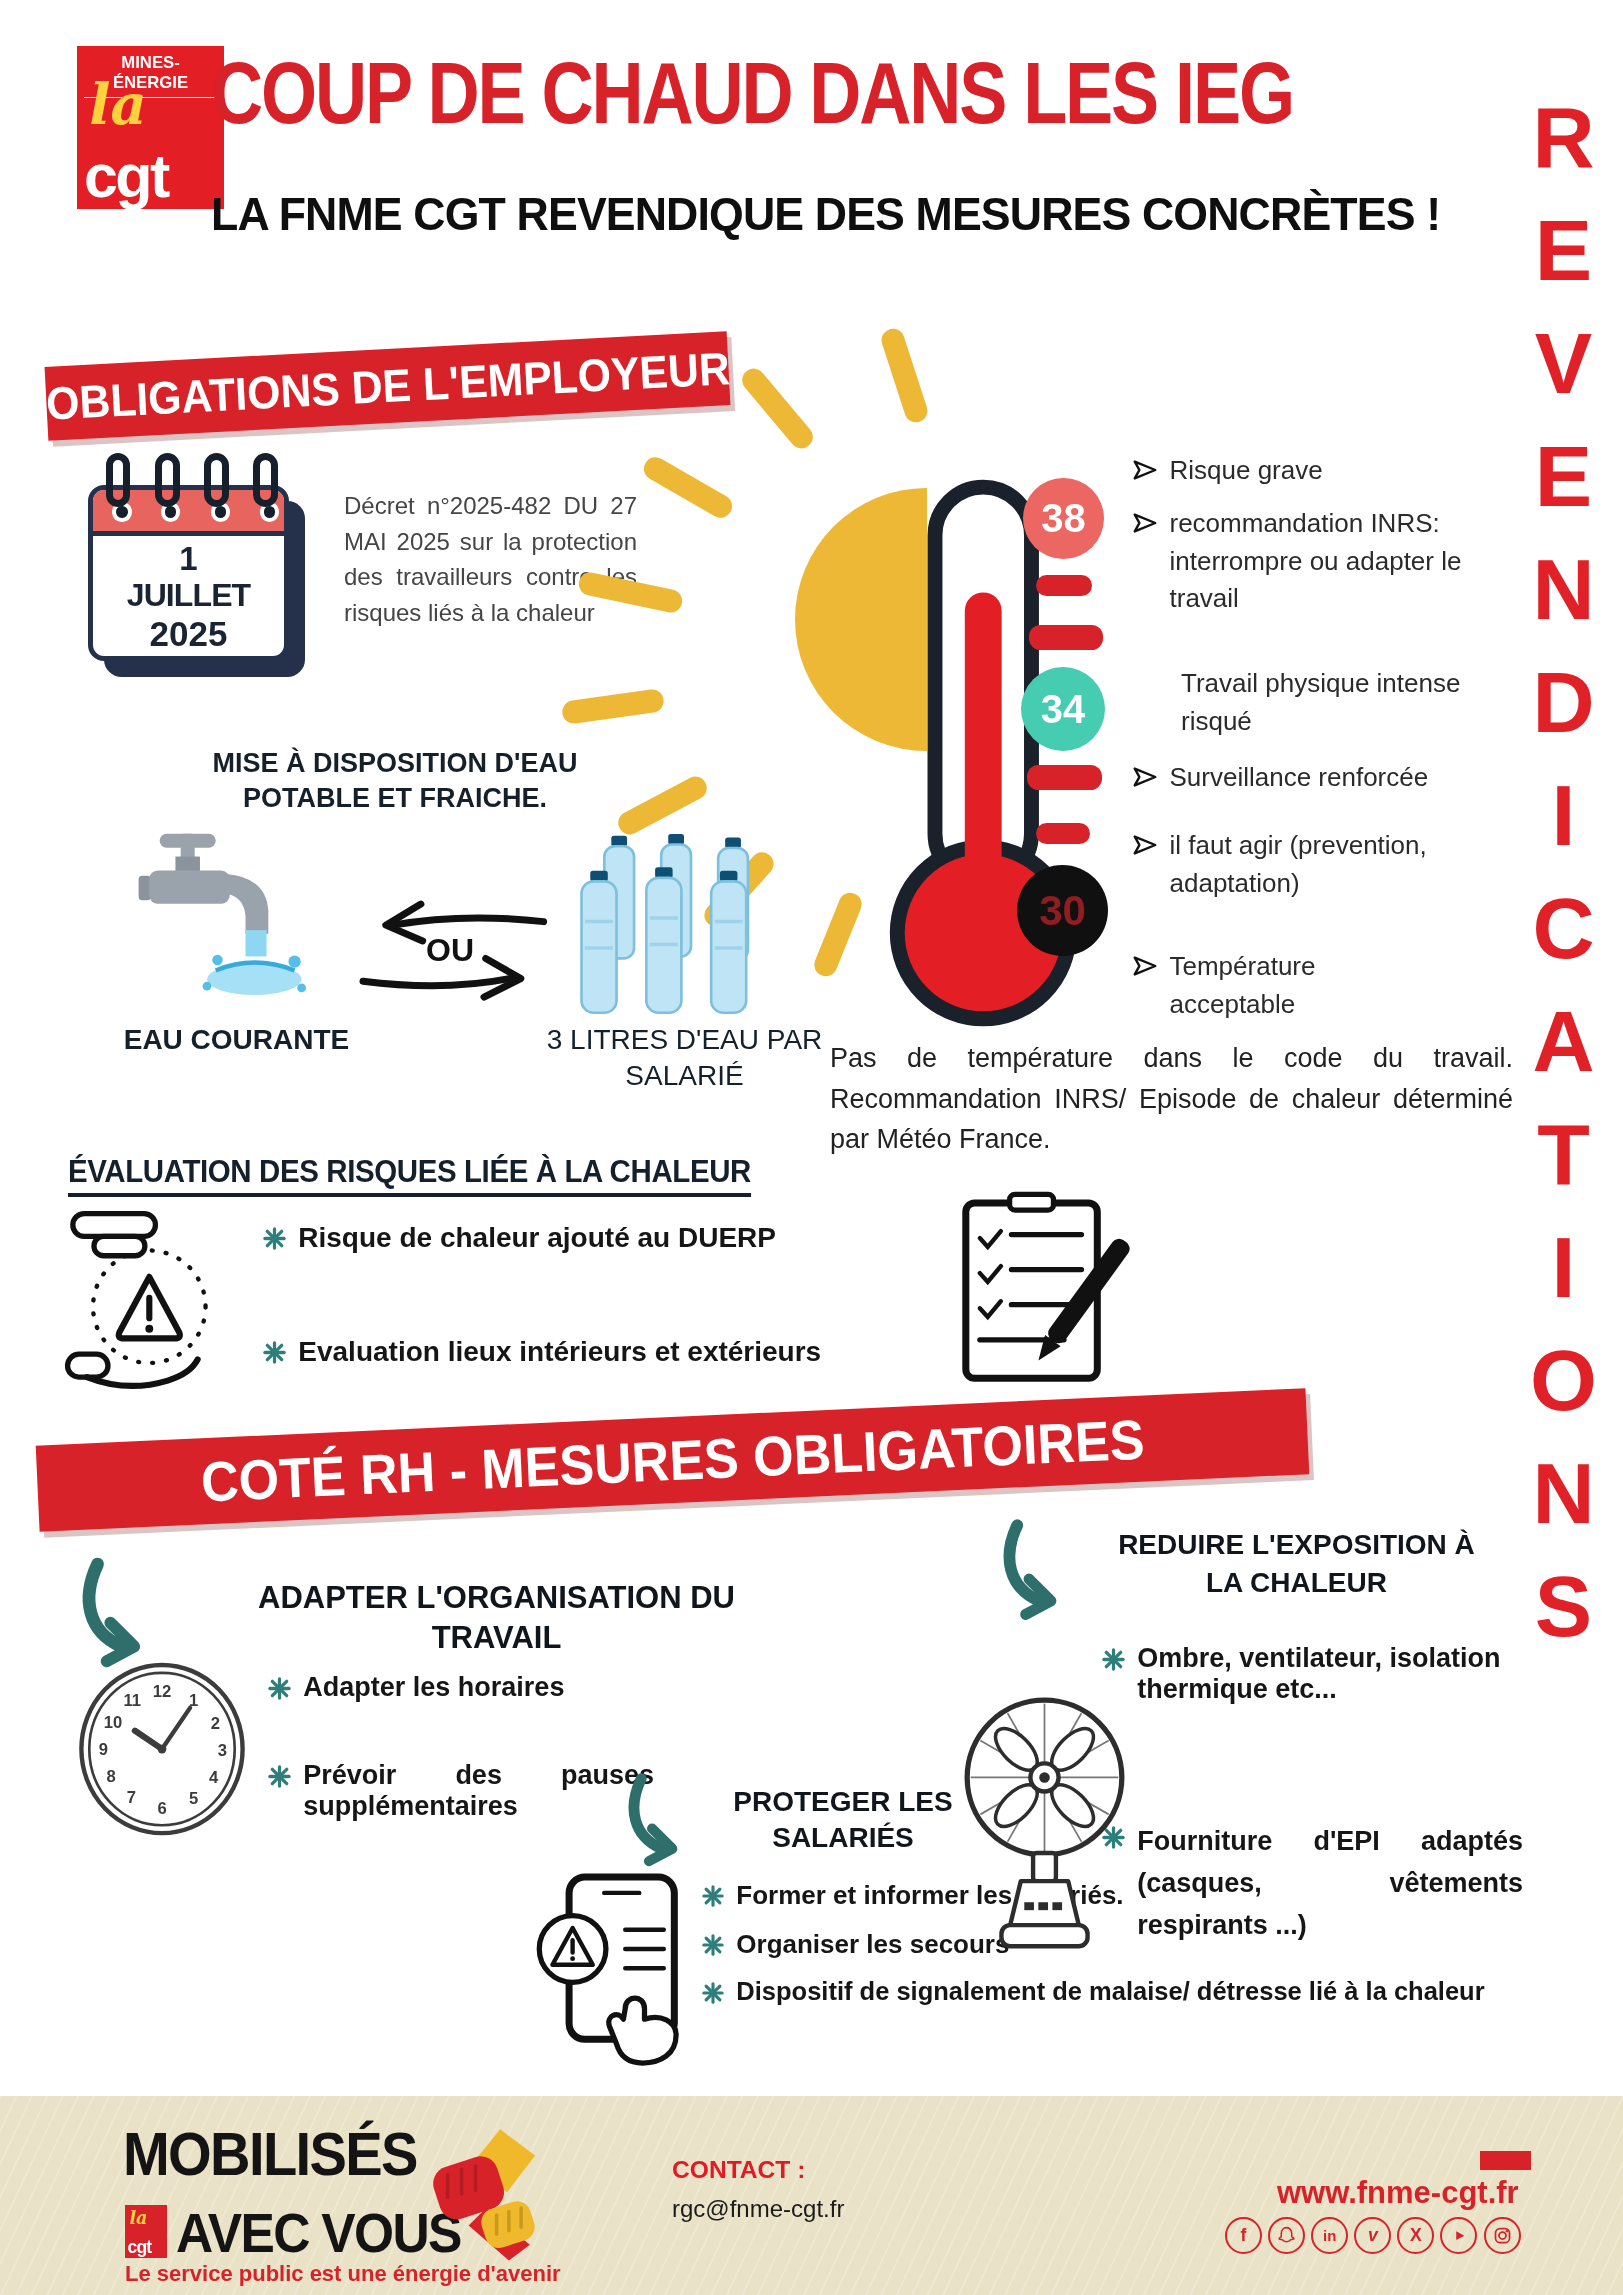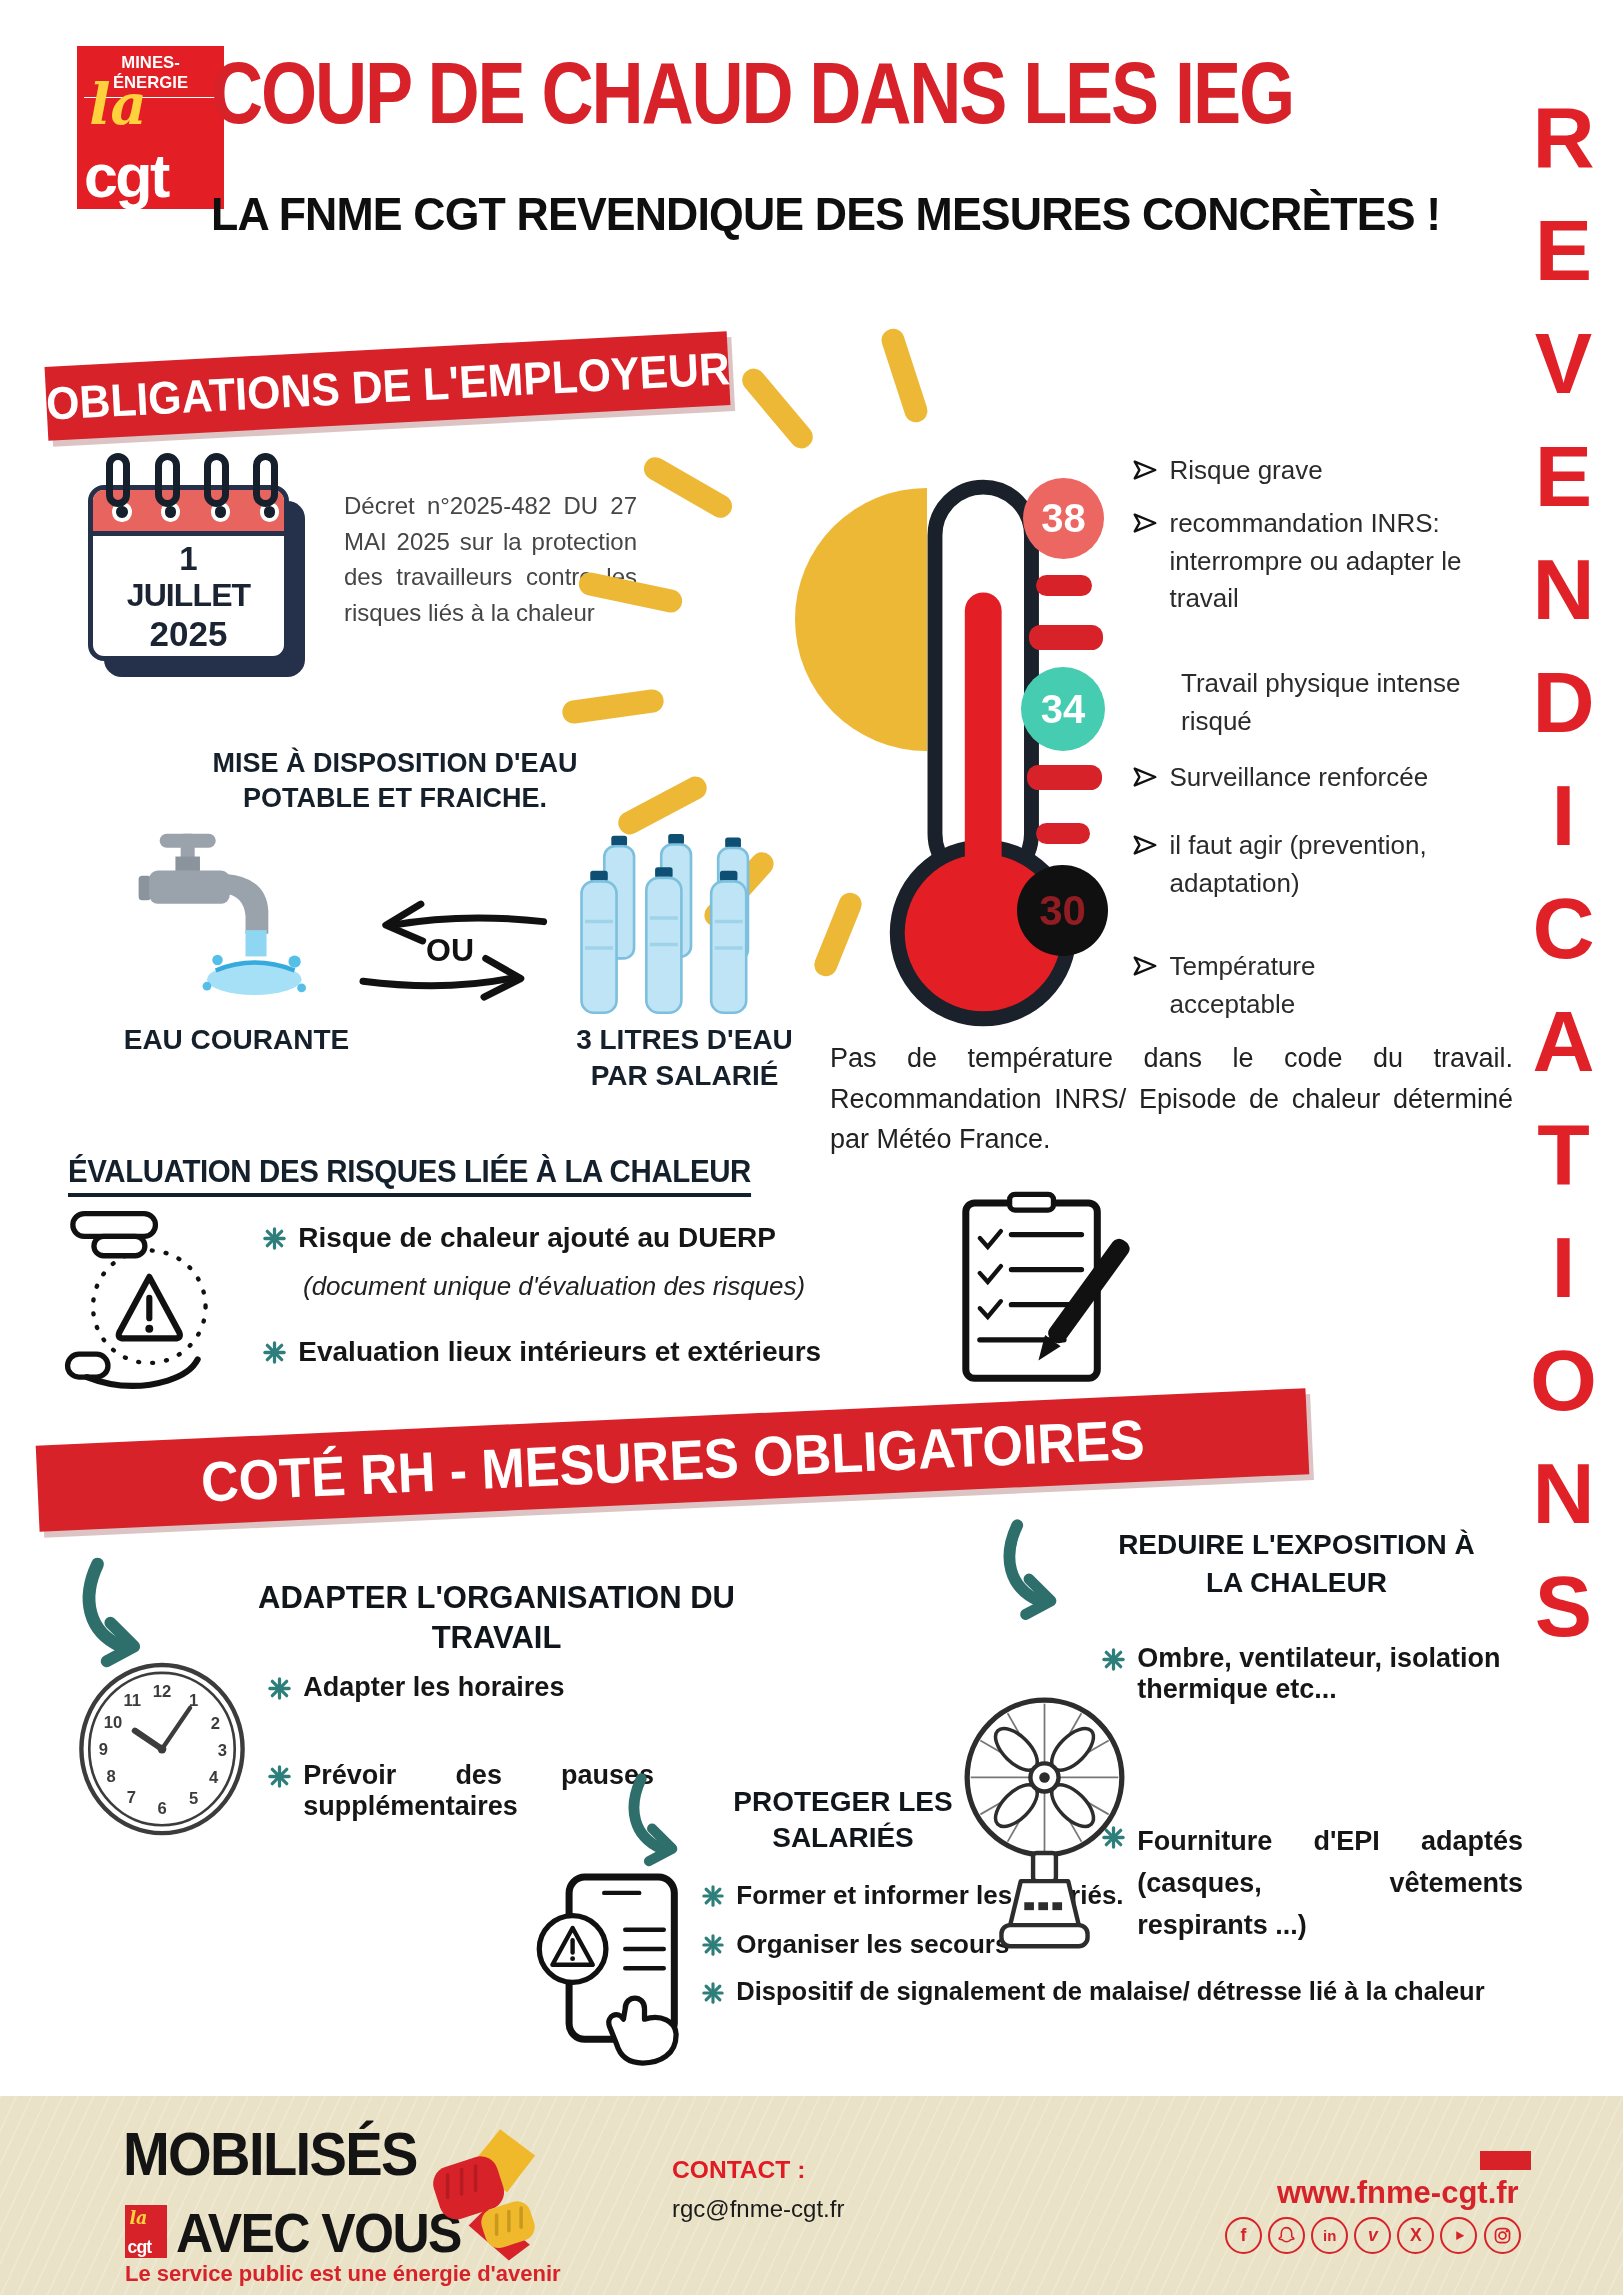"3 LITRES D'EAU PAR SALARIÉ" div.abs { font-weight: 700 -> 400 }
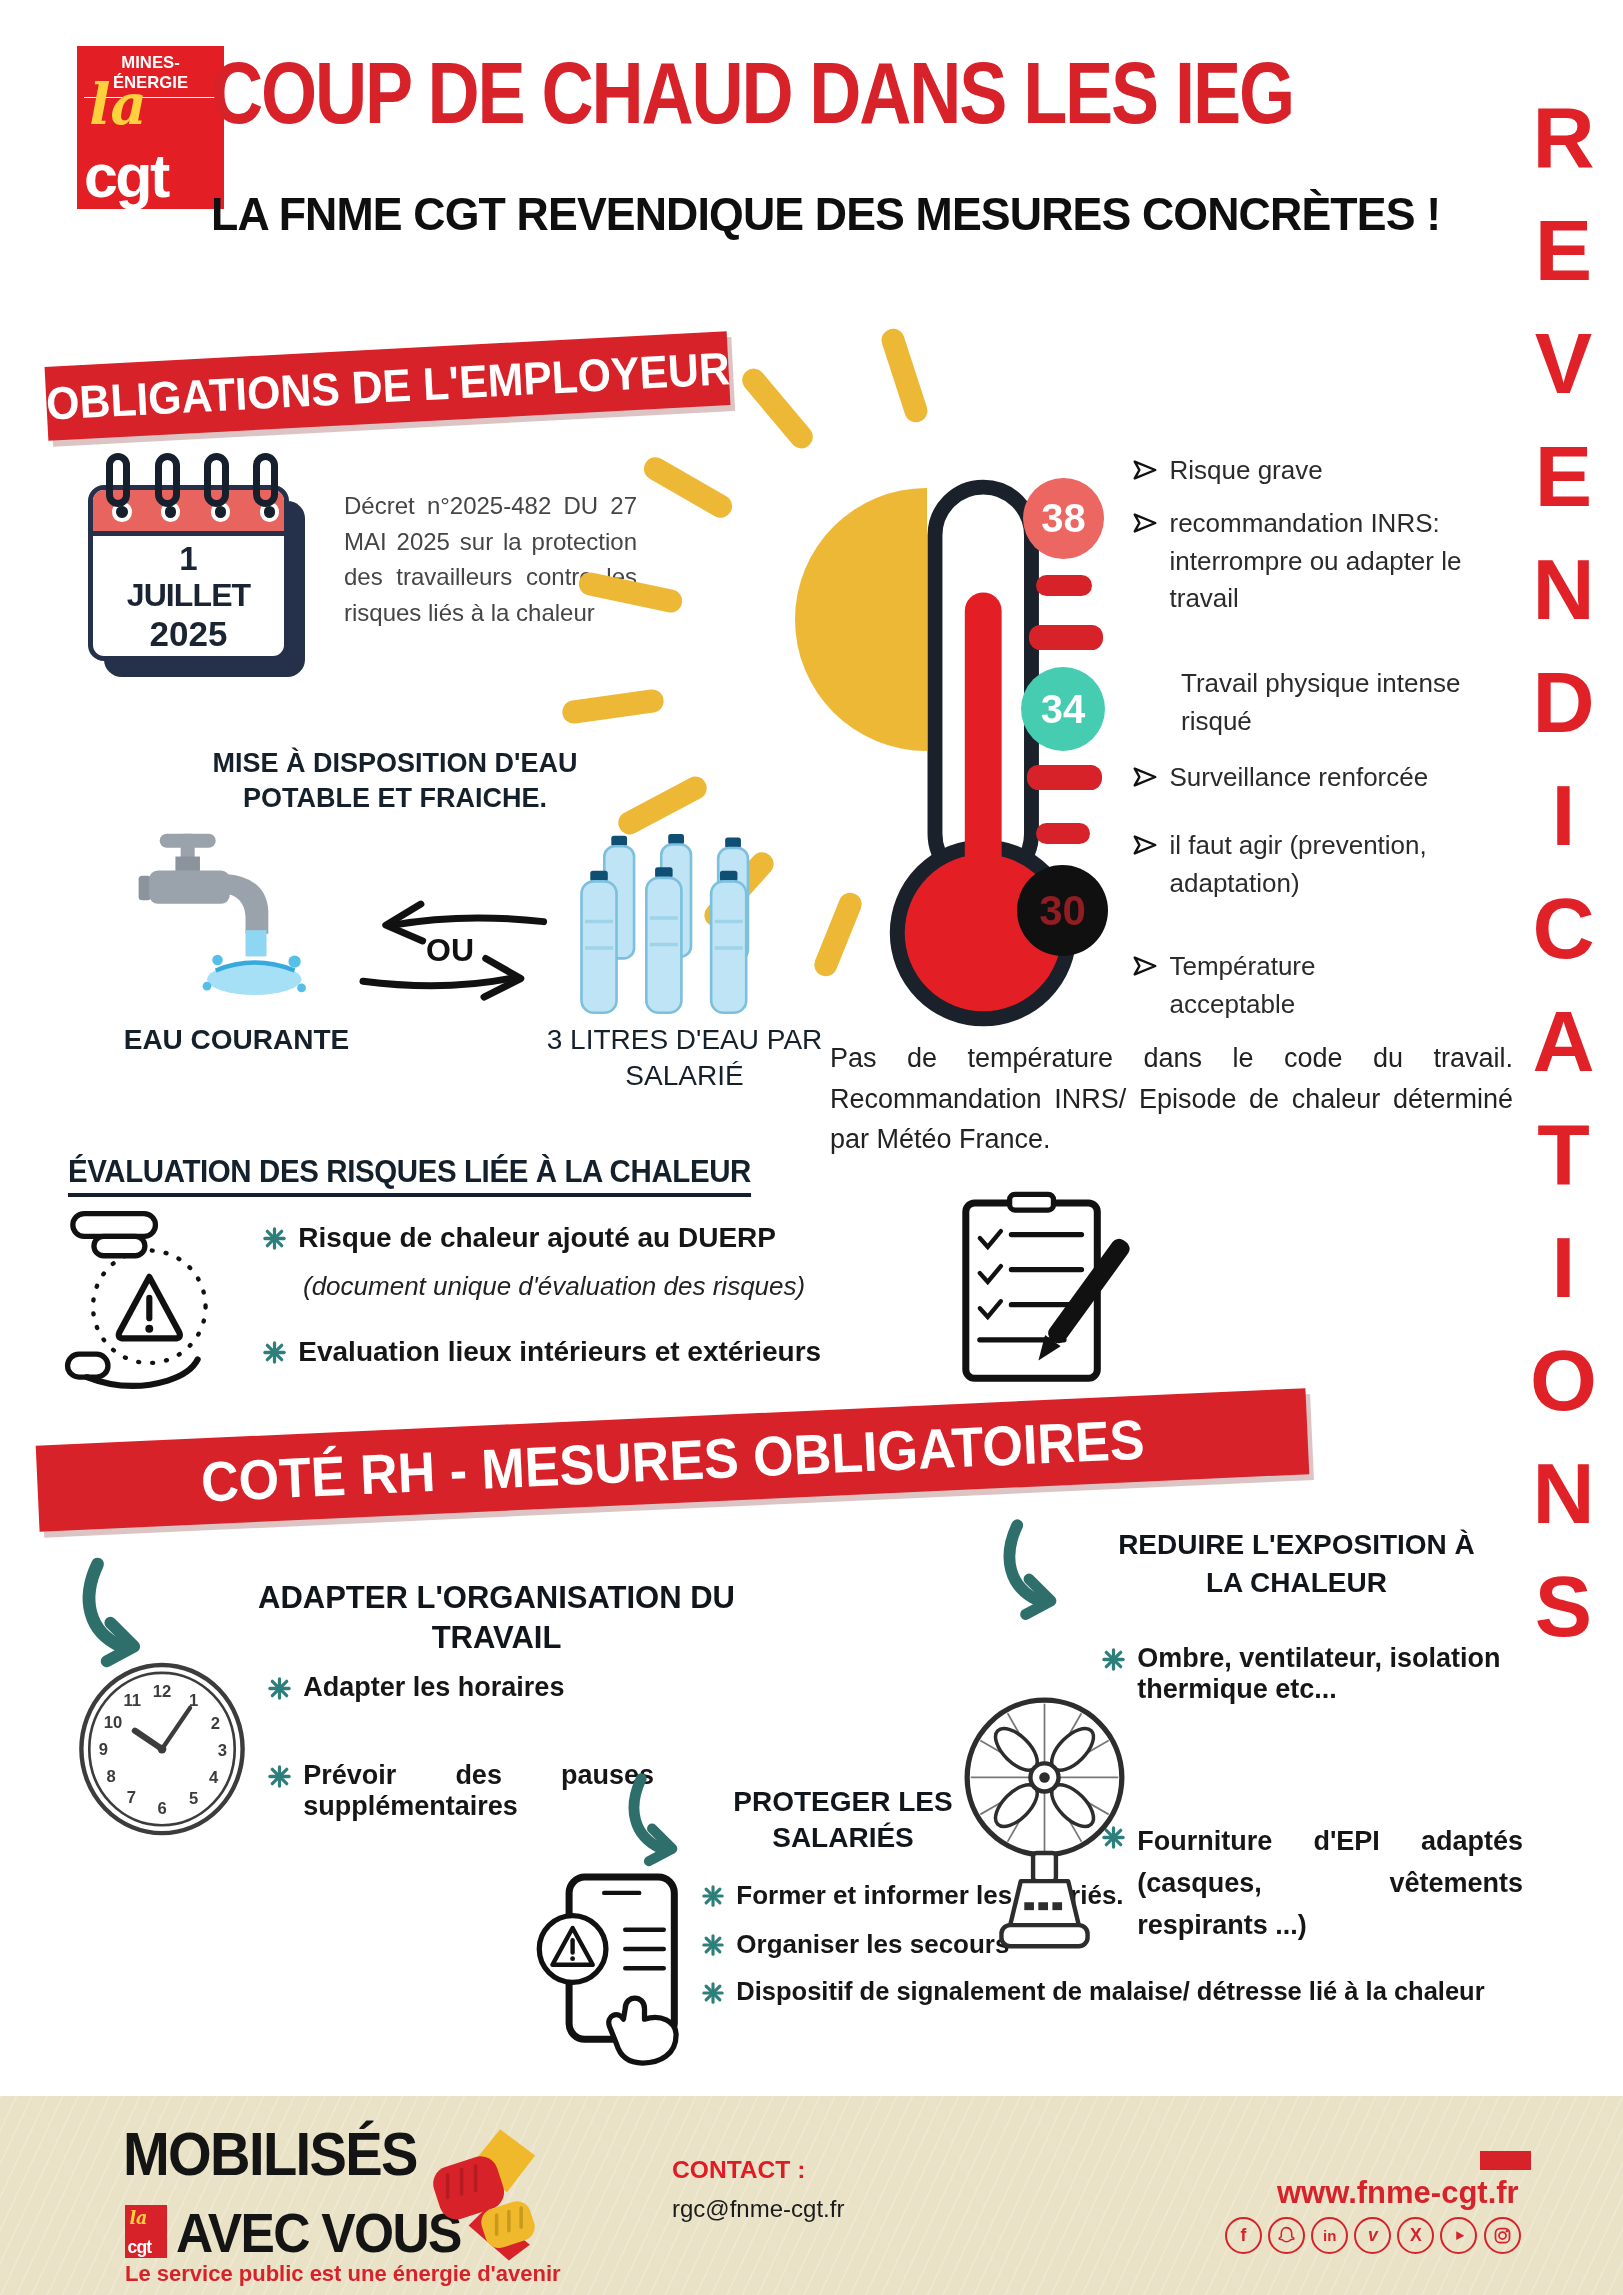"(document unique d'évaluation des" div.abs { html: <div>(document unique d'évaluation des risques)</div> -> none }
